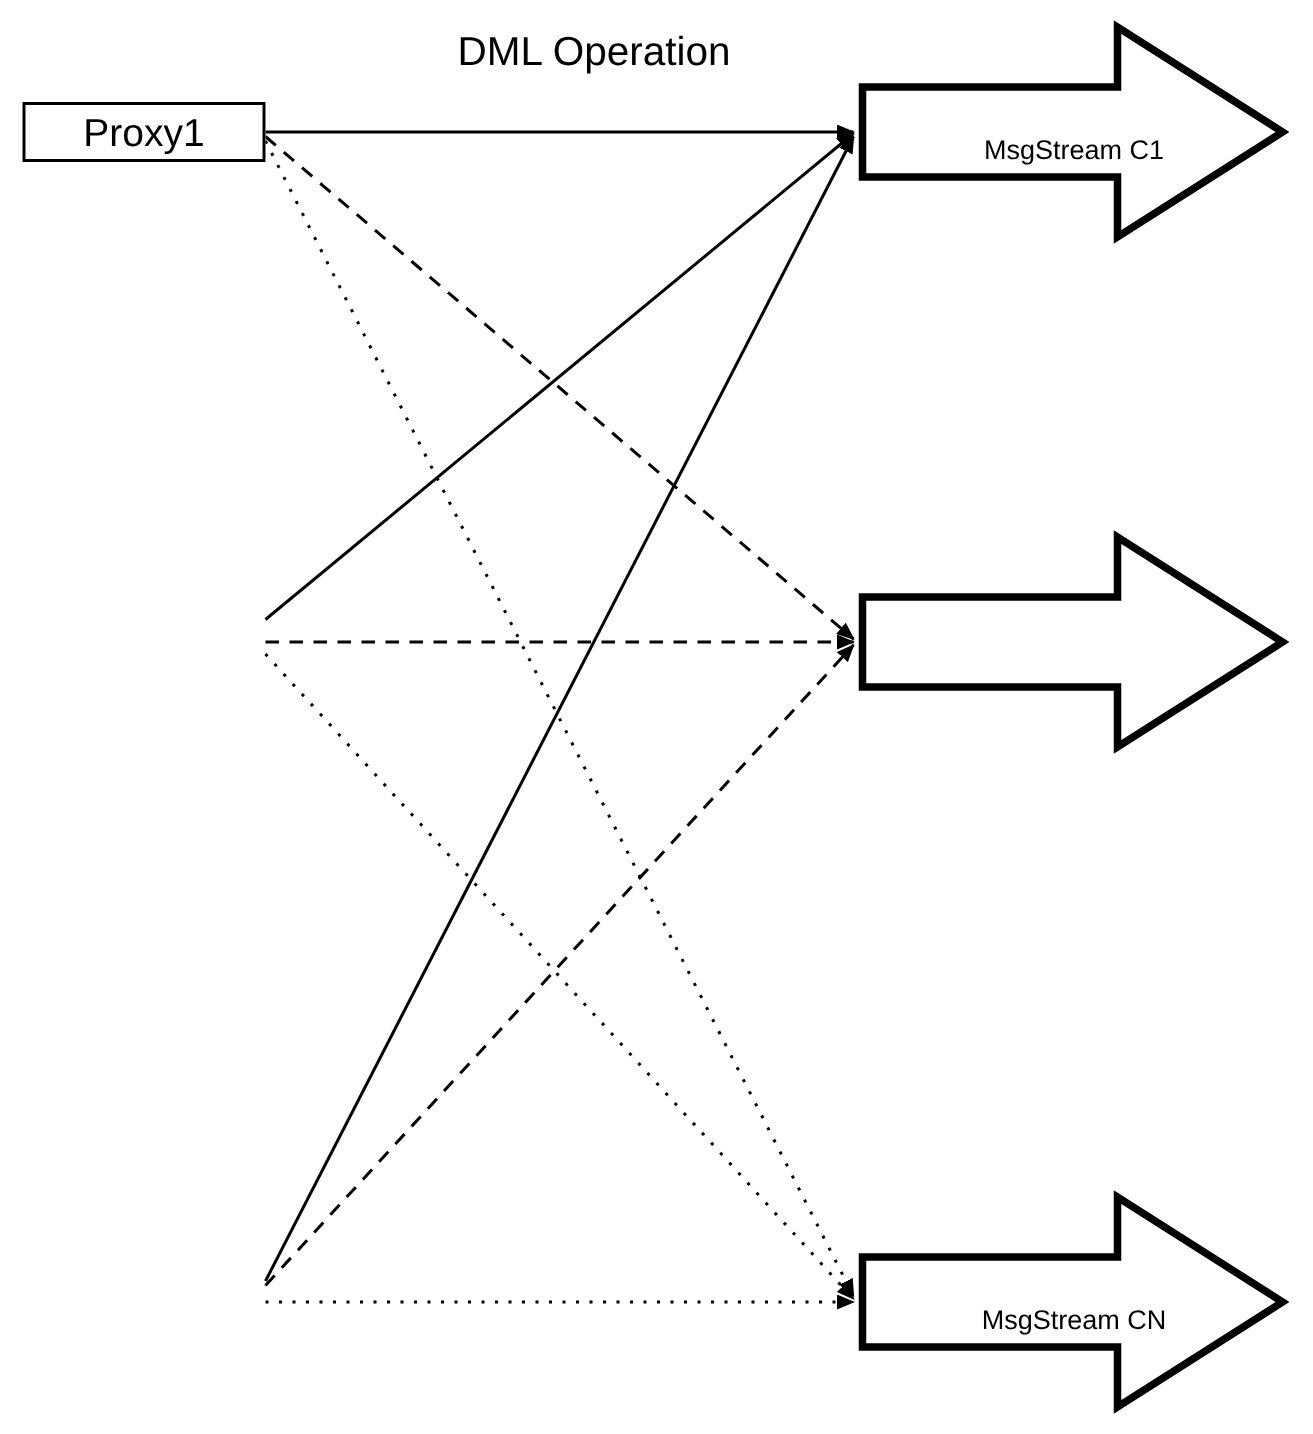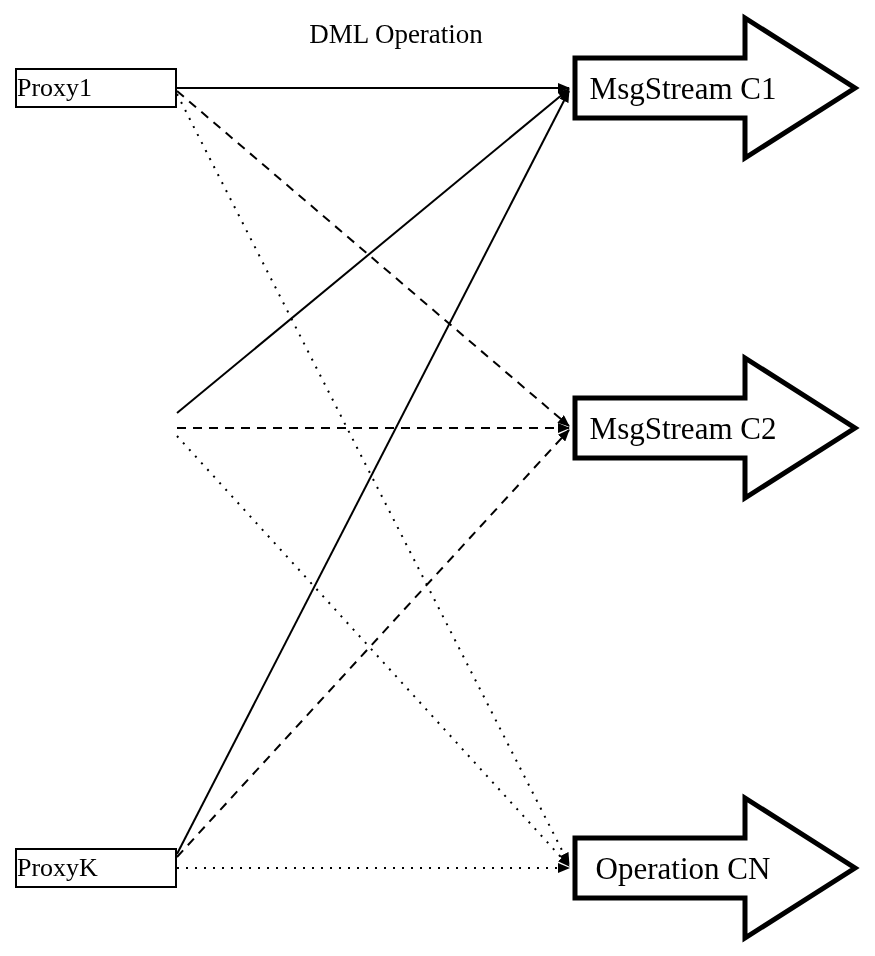"DML Operation" .canvas { font-family: Liberation Serif, serif -> Liberation Sans, sans-serif }
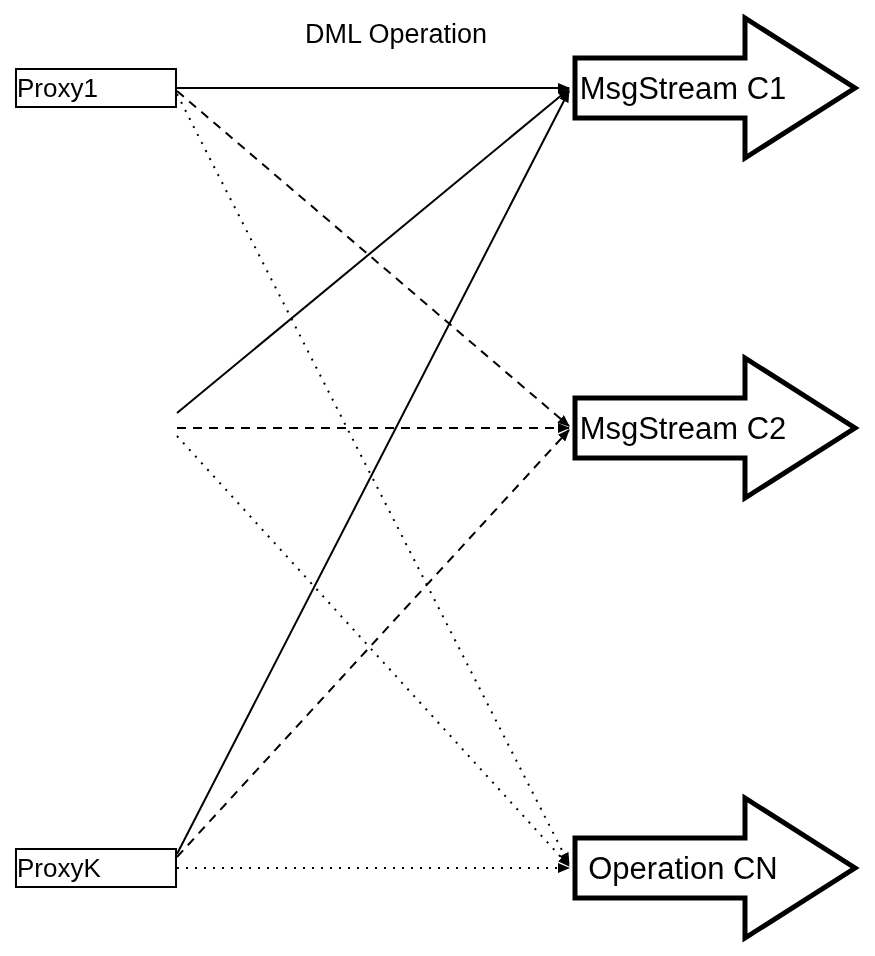"Proxy1" .proxy-node { justify-content: none -> center }
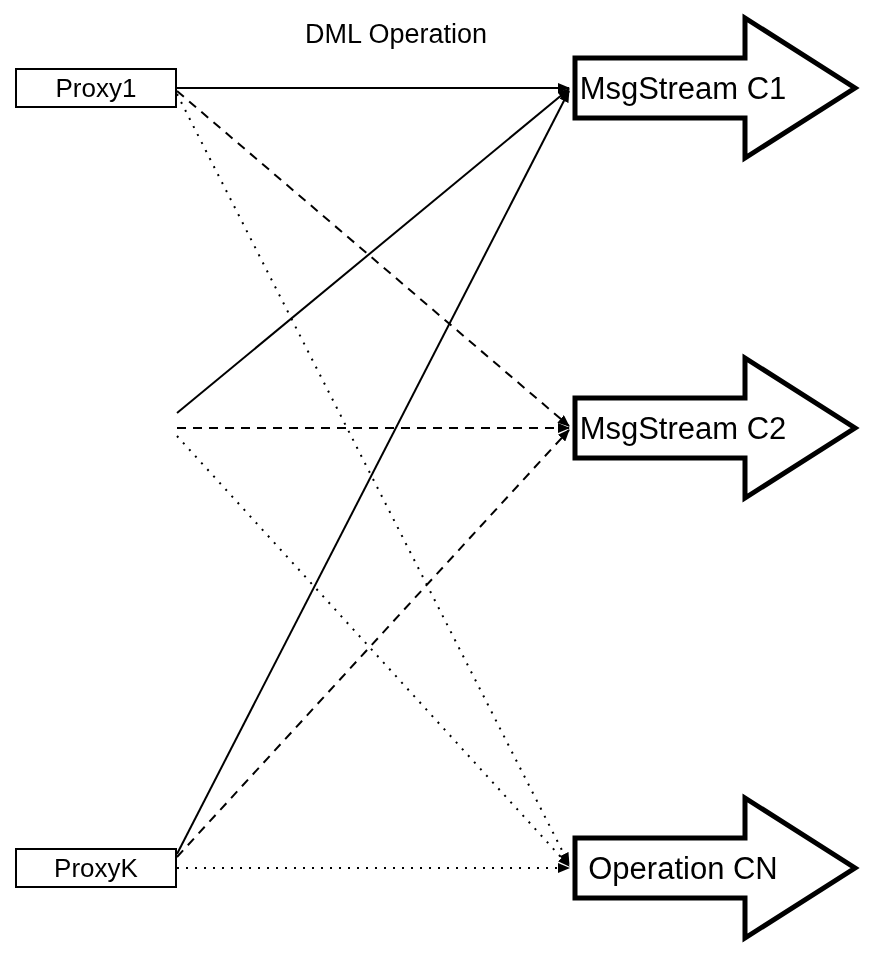"MsgStream C1" .stream-label { font-size: 31px -> 18px; left: 542px -> 575px; margin-top: none -> 12px }
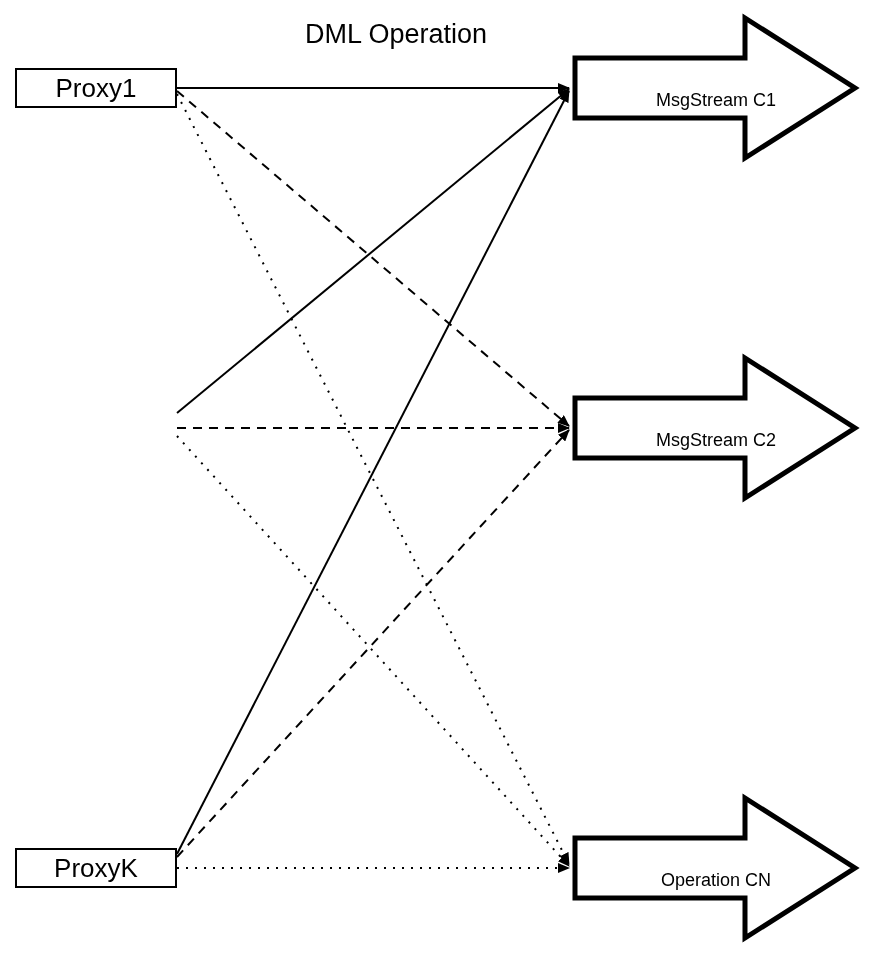"MsgStream C2" div.stream-label { html: <div>MsgStream C2</div> -> none }
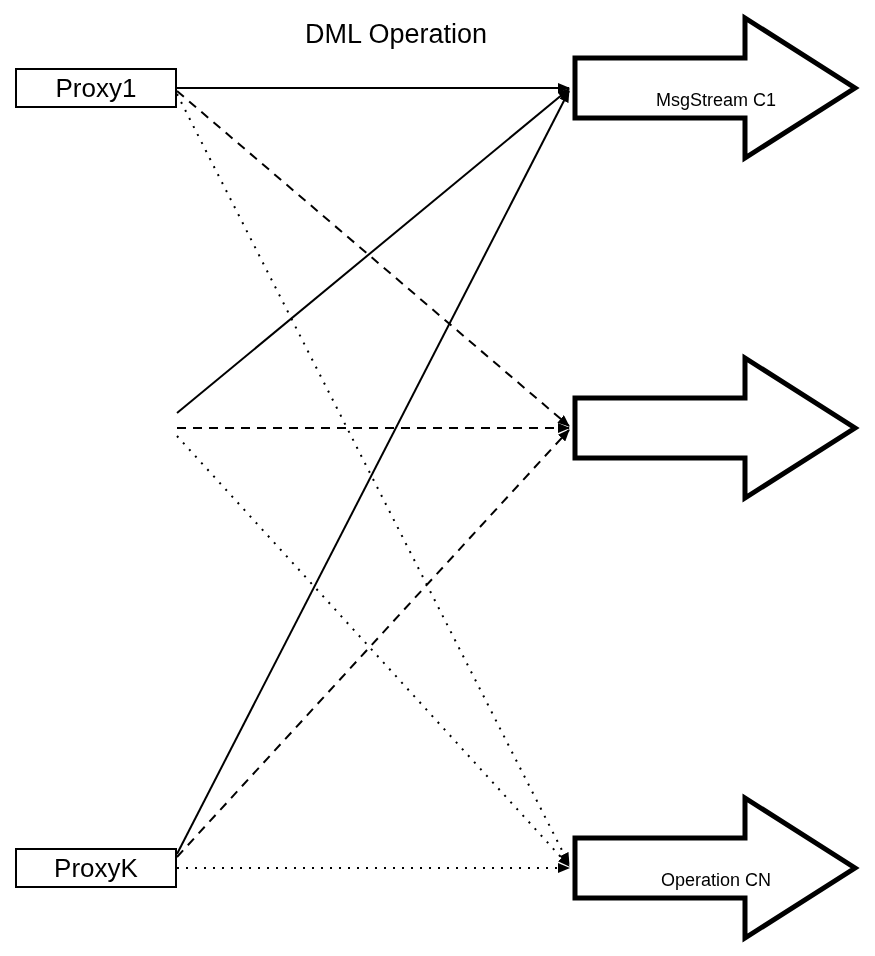"ProxyK" div.proxy-node { html: <div> <span>ProxyK</span> </div> -> none }
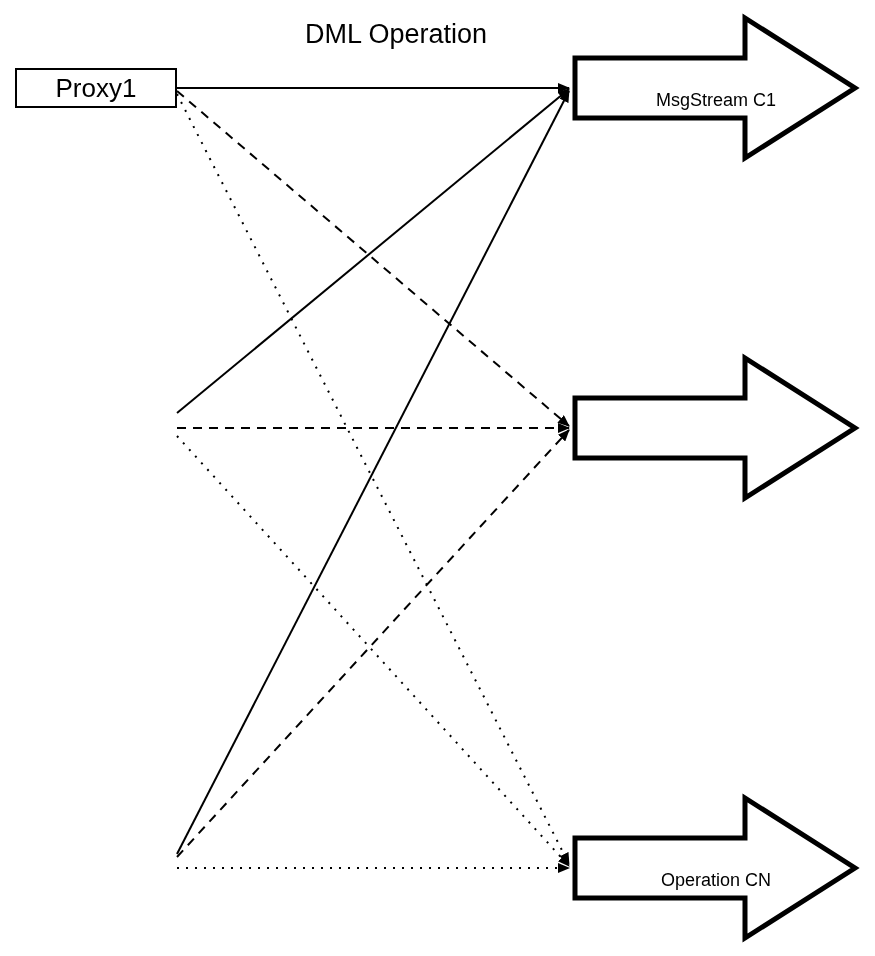"Operation CN" div.stream-label { text: Operation -> MsgStream }
